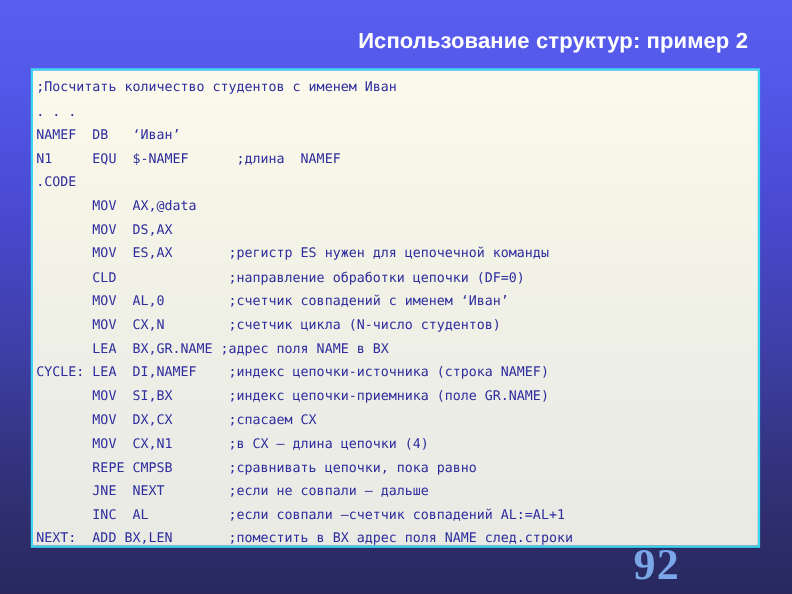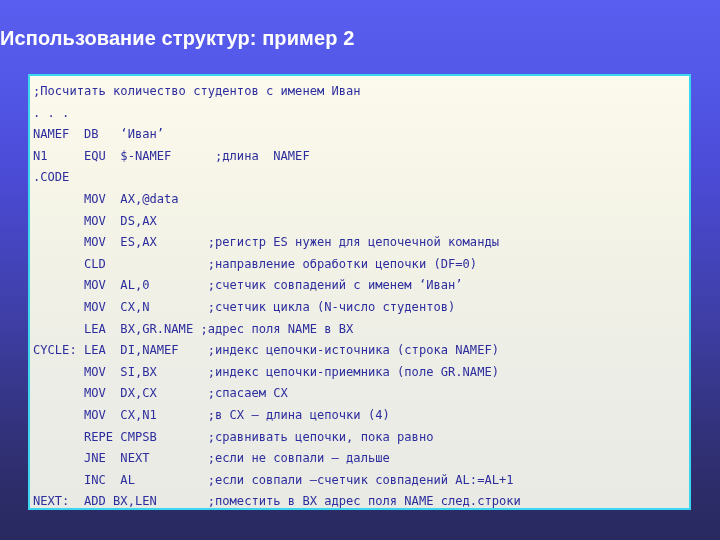"Использование структур: пример 2" #slide-title { text-align: left -> right }
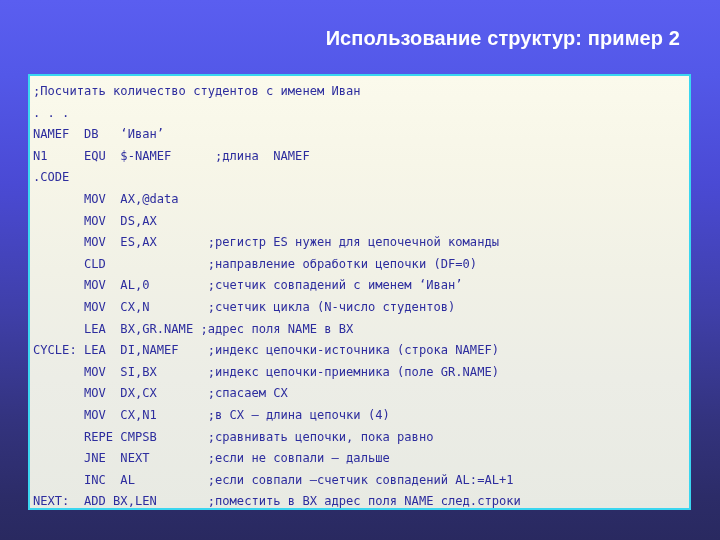";Посчитать количество студентов с именем" #code-panel { top: 74px -> 62px }
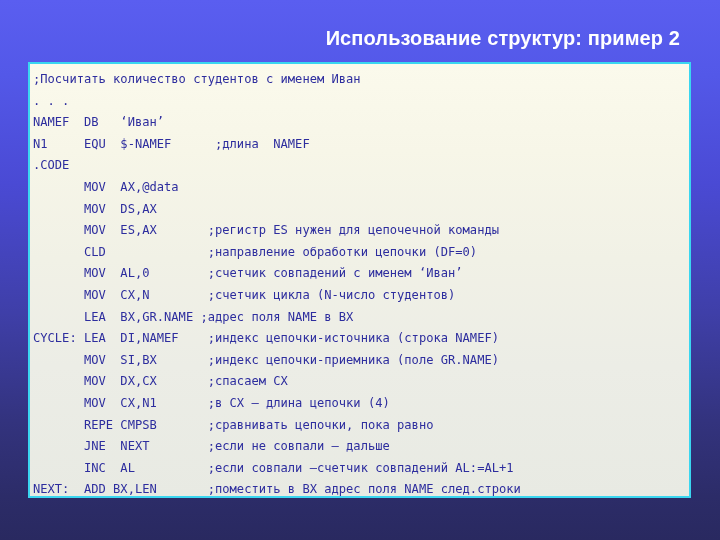"92" div { html: none -> <div>92</div> }
